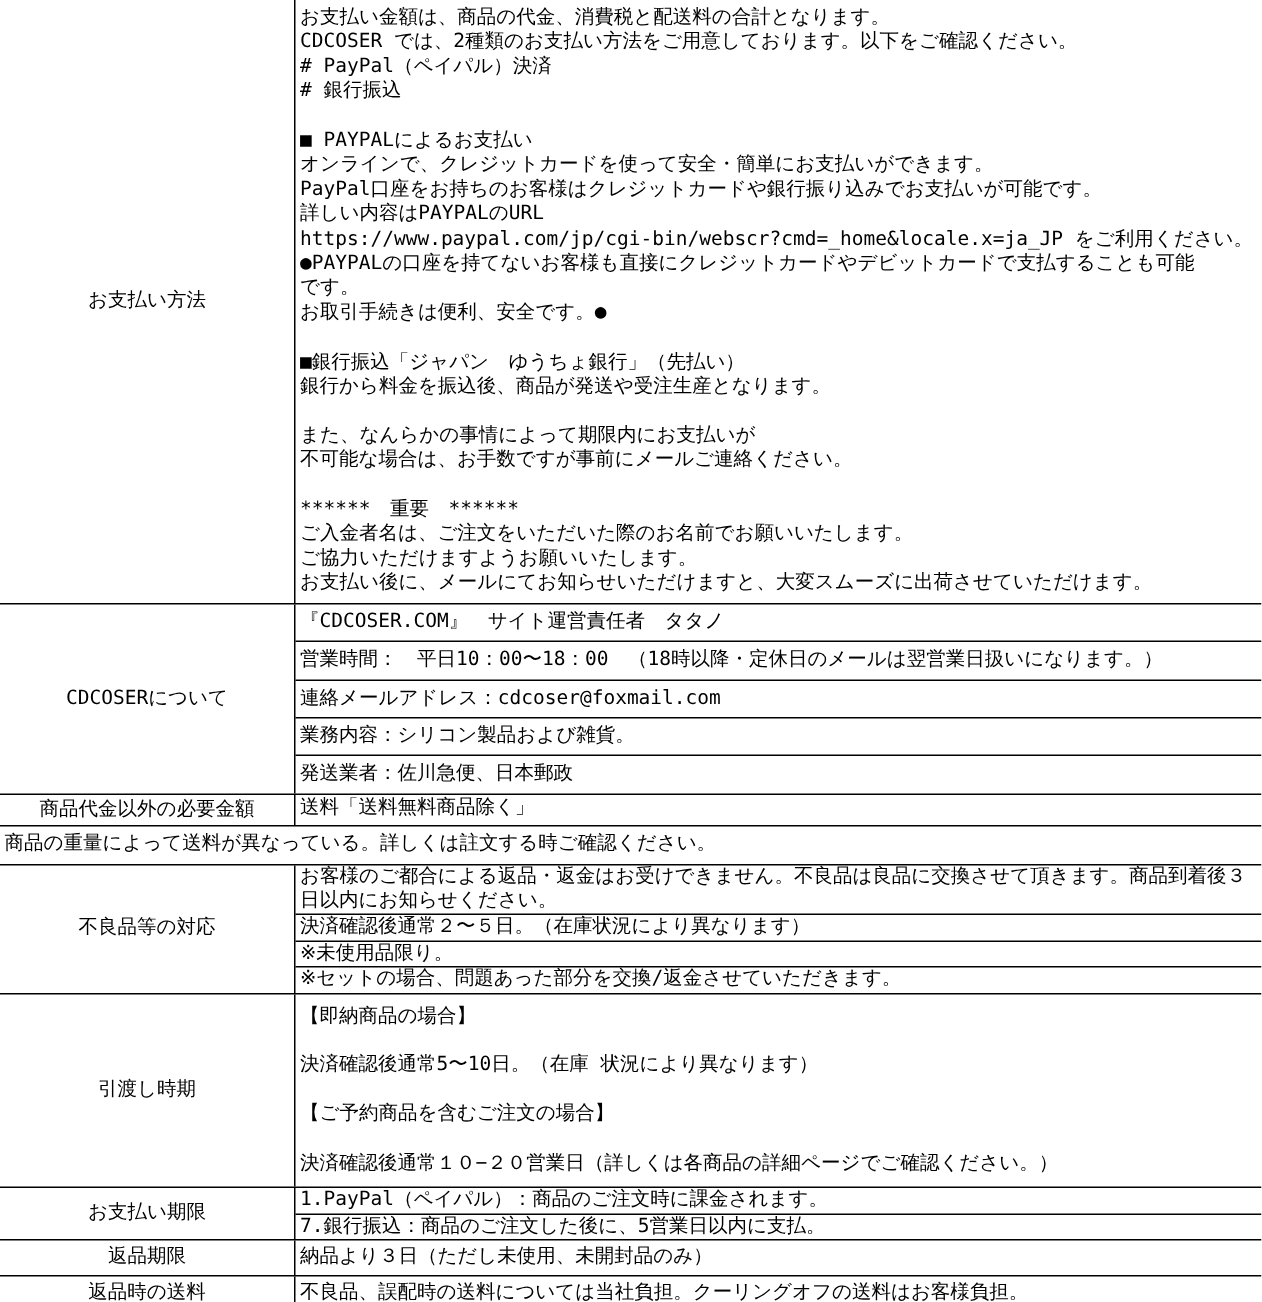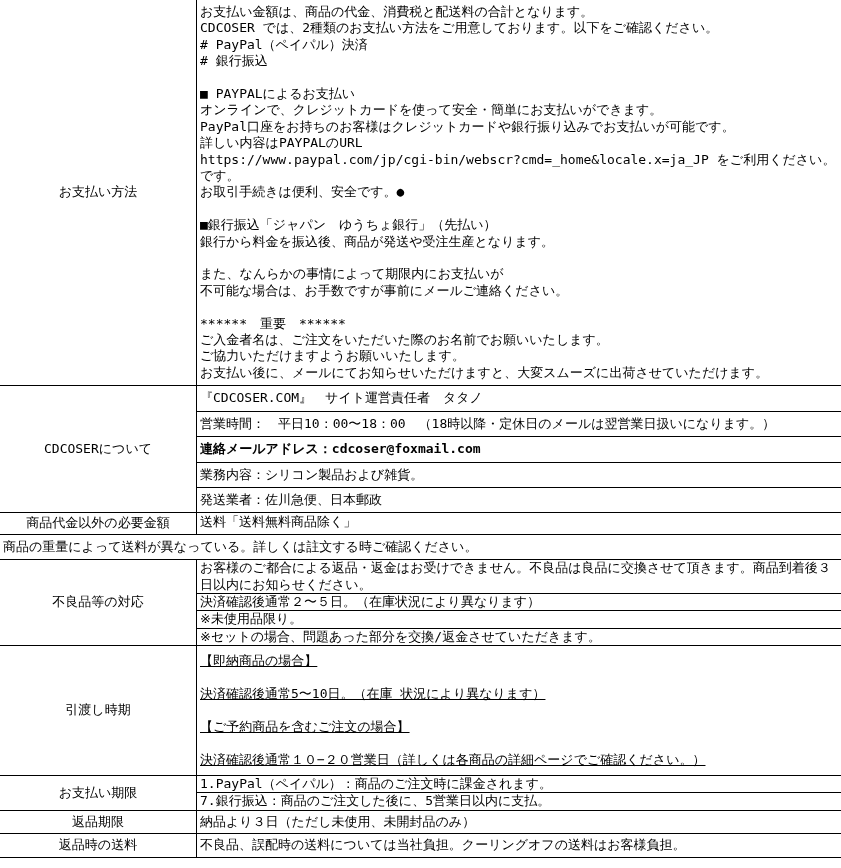"●PAYPALの口座を持てないお客様も直接にクレジットカードやデビットカードで支" div.line { html: none -> <div>●PAYPALの口座を持てないお客様も直接にクレジットカードやデビットカードで支払することも可能</div> }
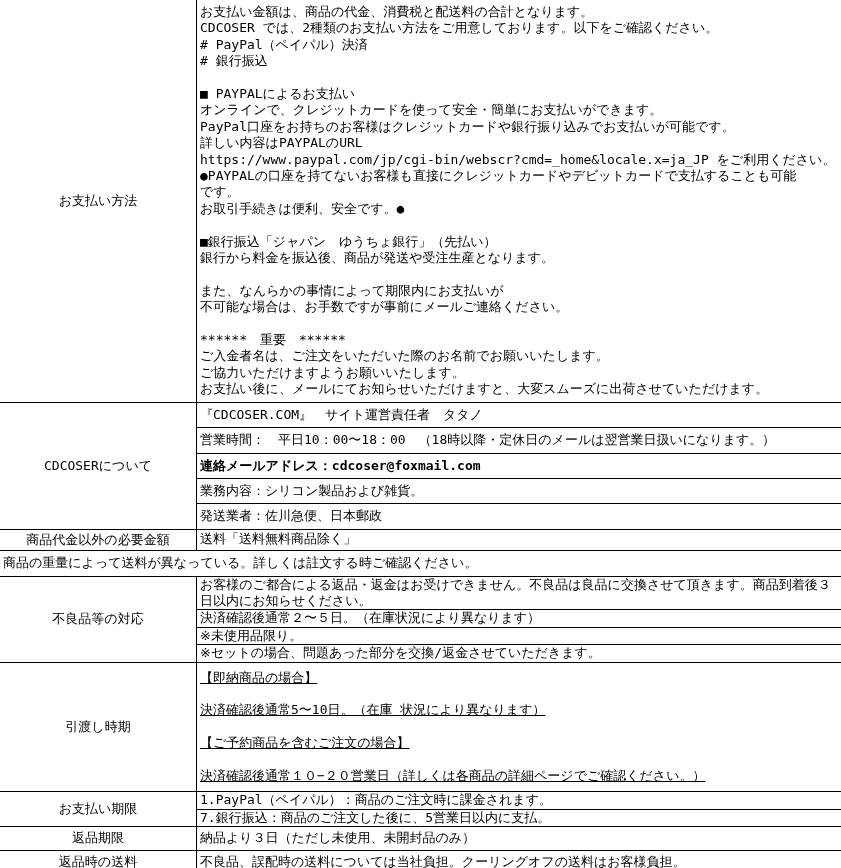"連絡メールアドレス：cdcoser@foxmail.com" .bold { font-weight: bold -> normal }
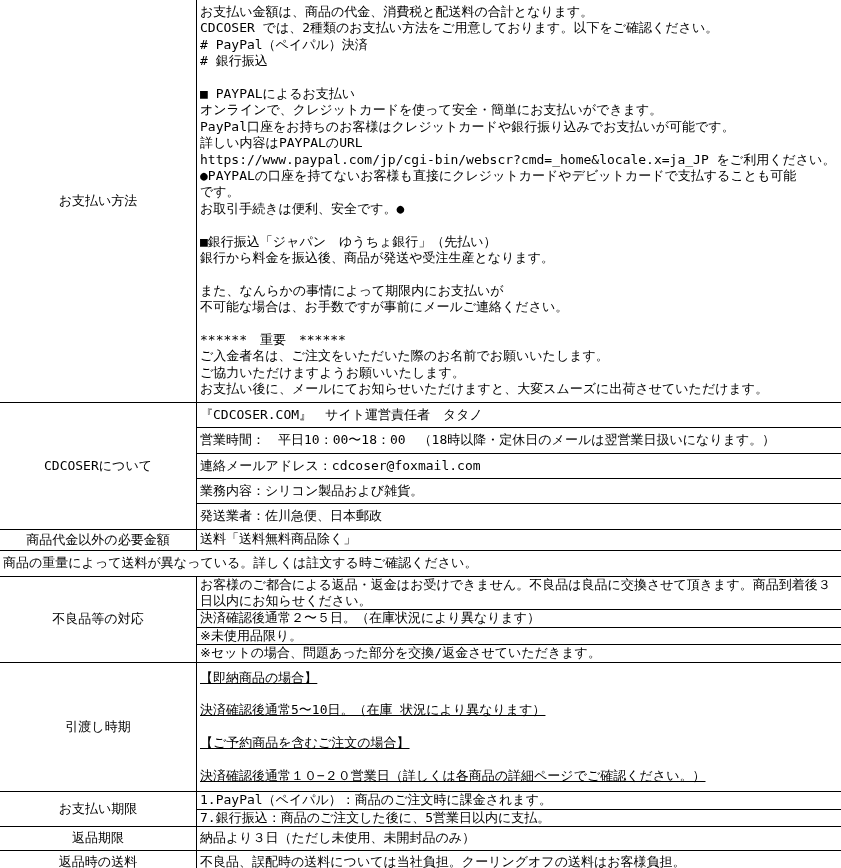"【即納商品の場合】" .row-delivery-time .cell { text-decoration: underline -> none }
